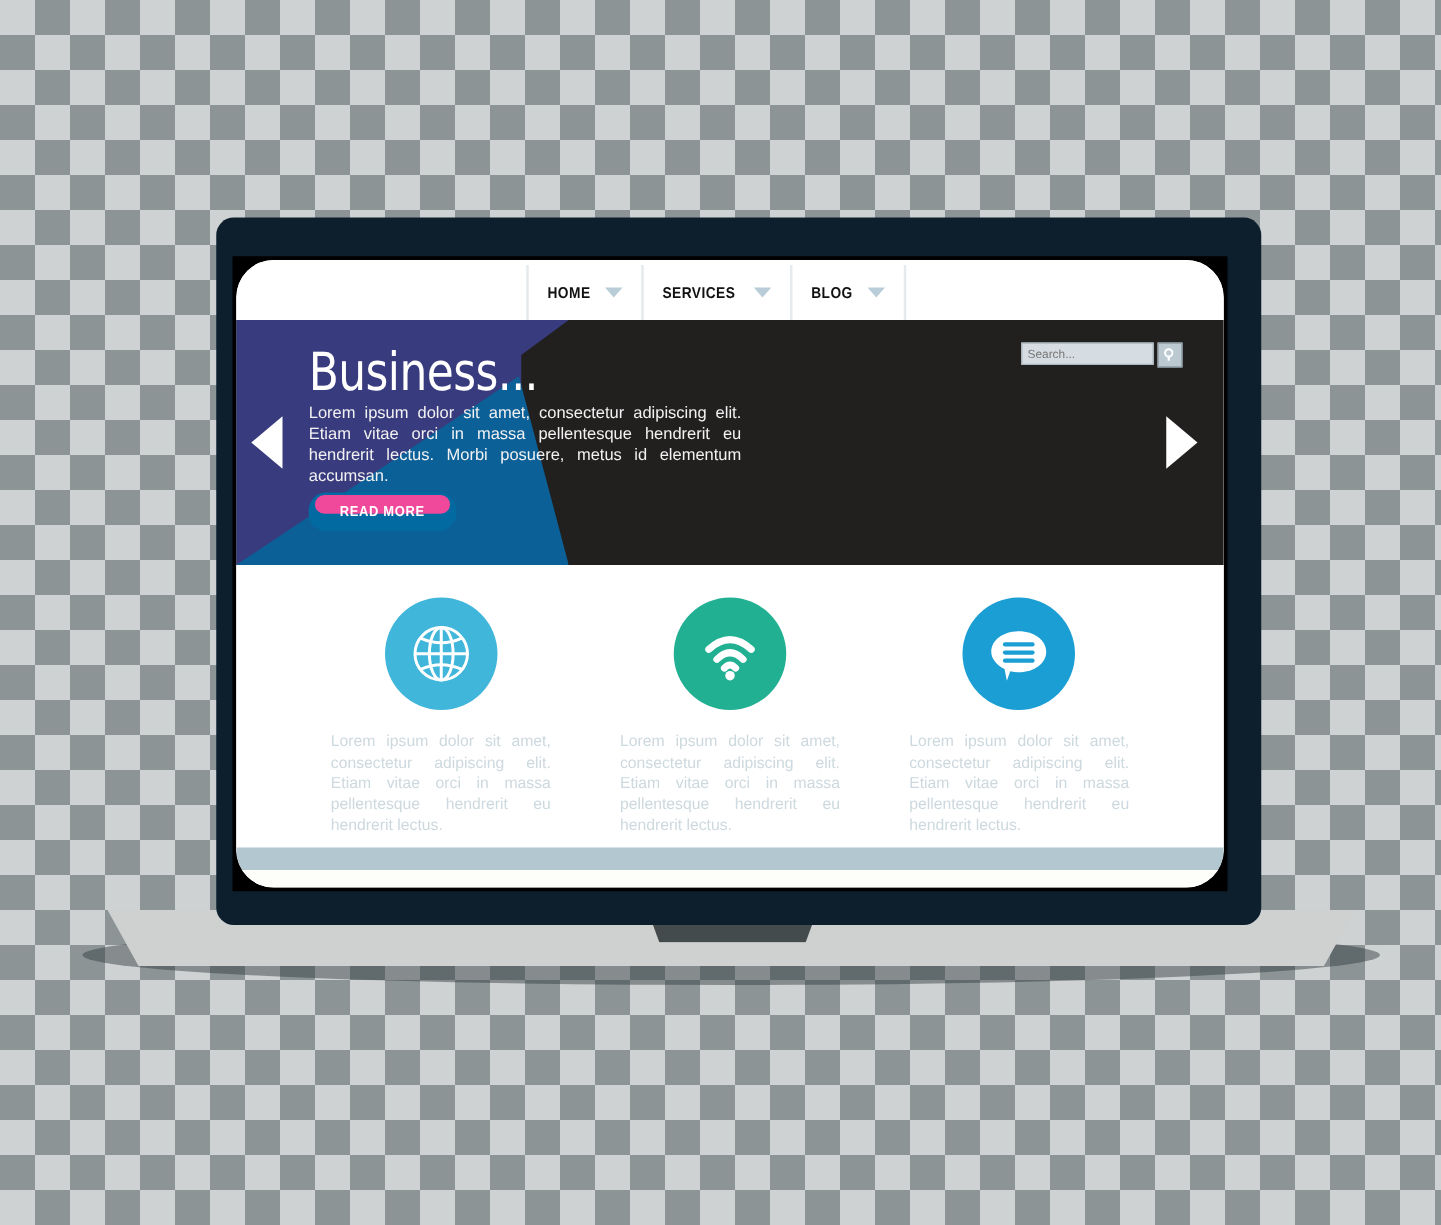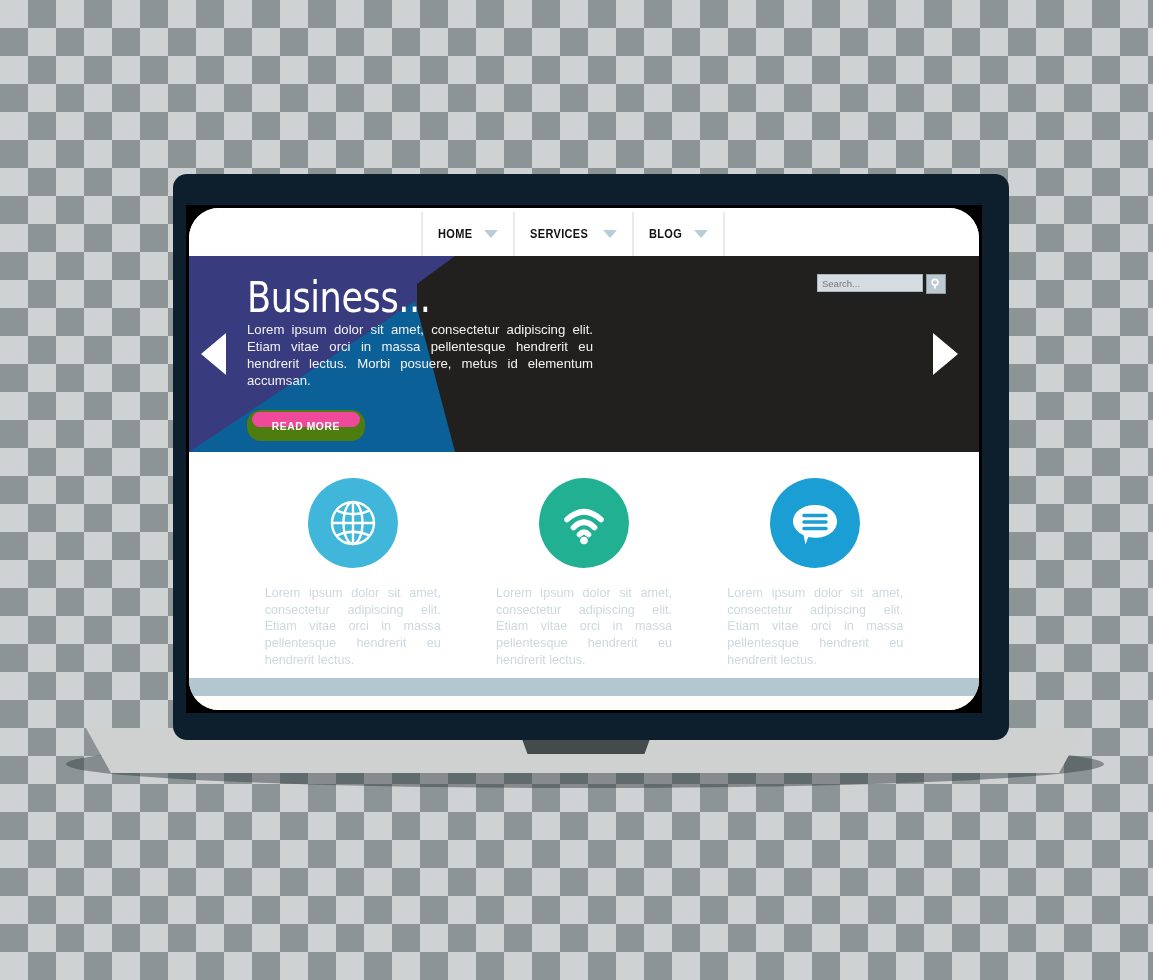"READ MORE" #hero-cta { background: #4d7c0f -> #0369a1; margin-top: 21px -> 5px }
